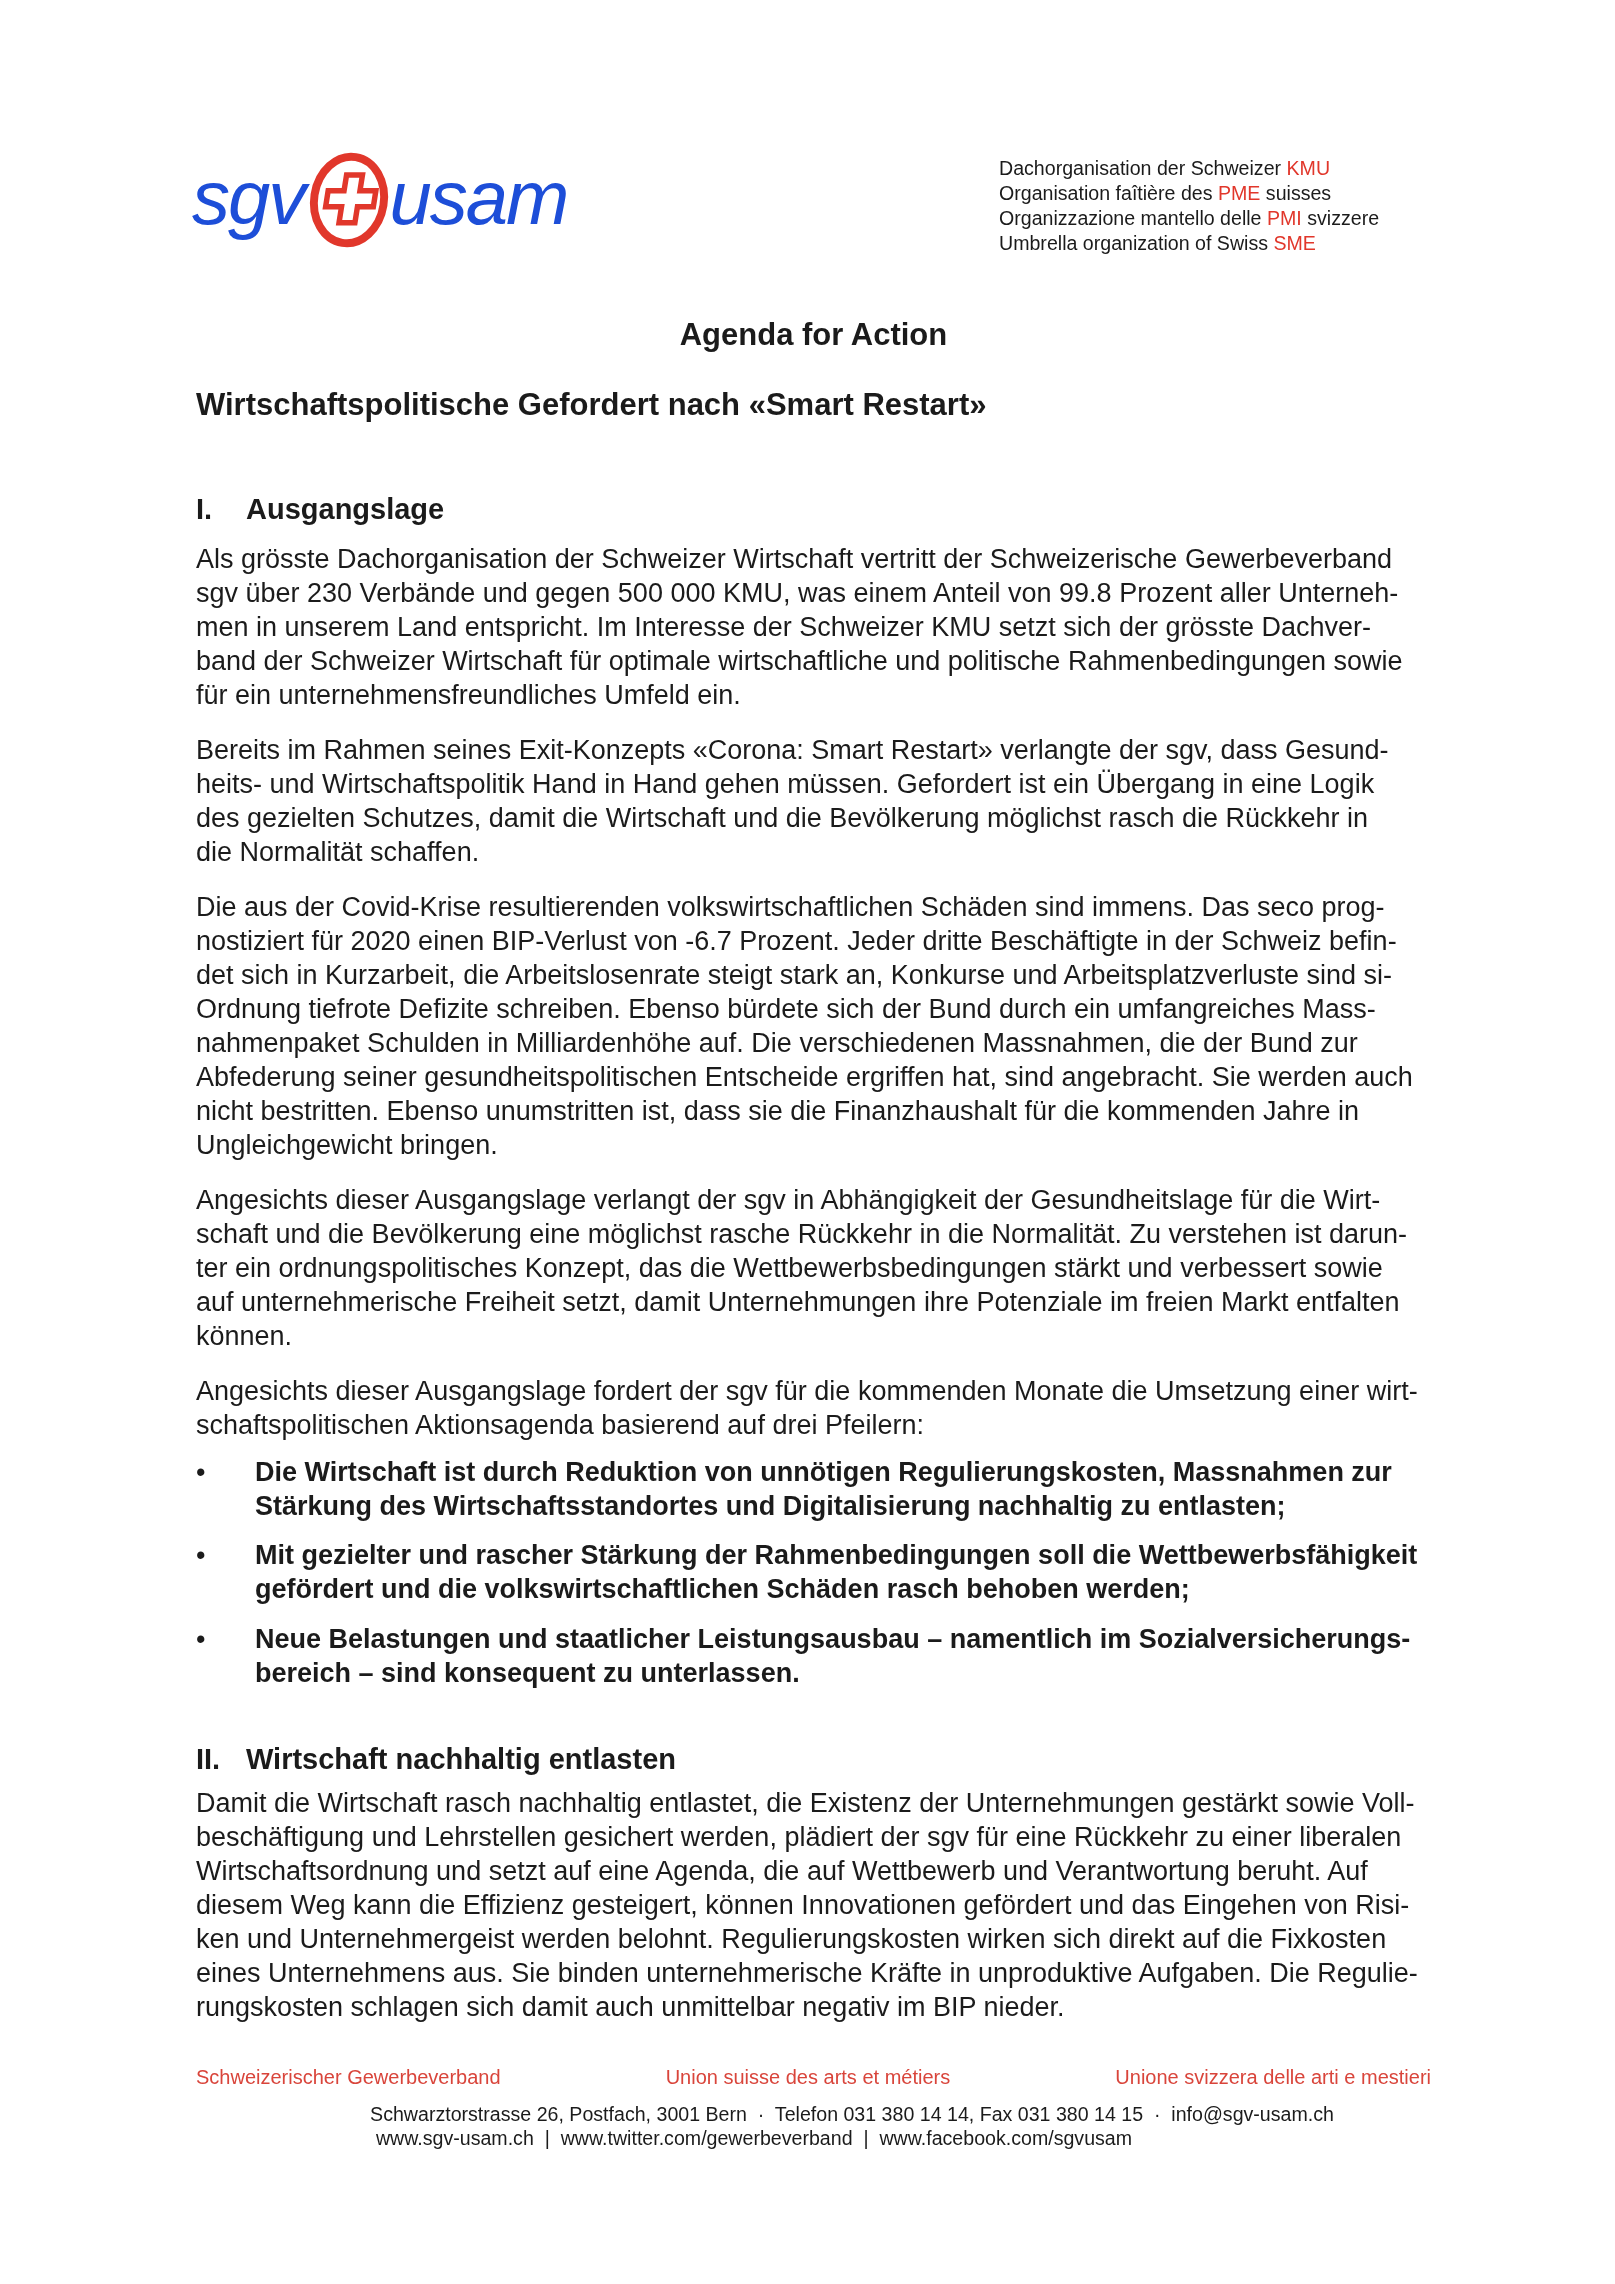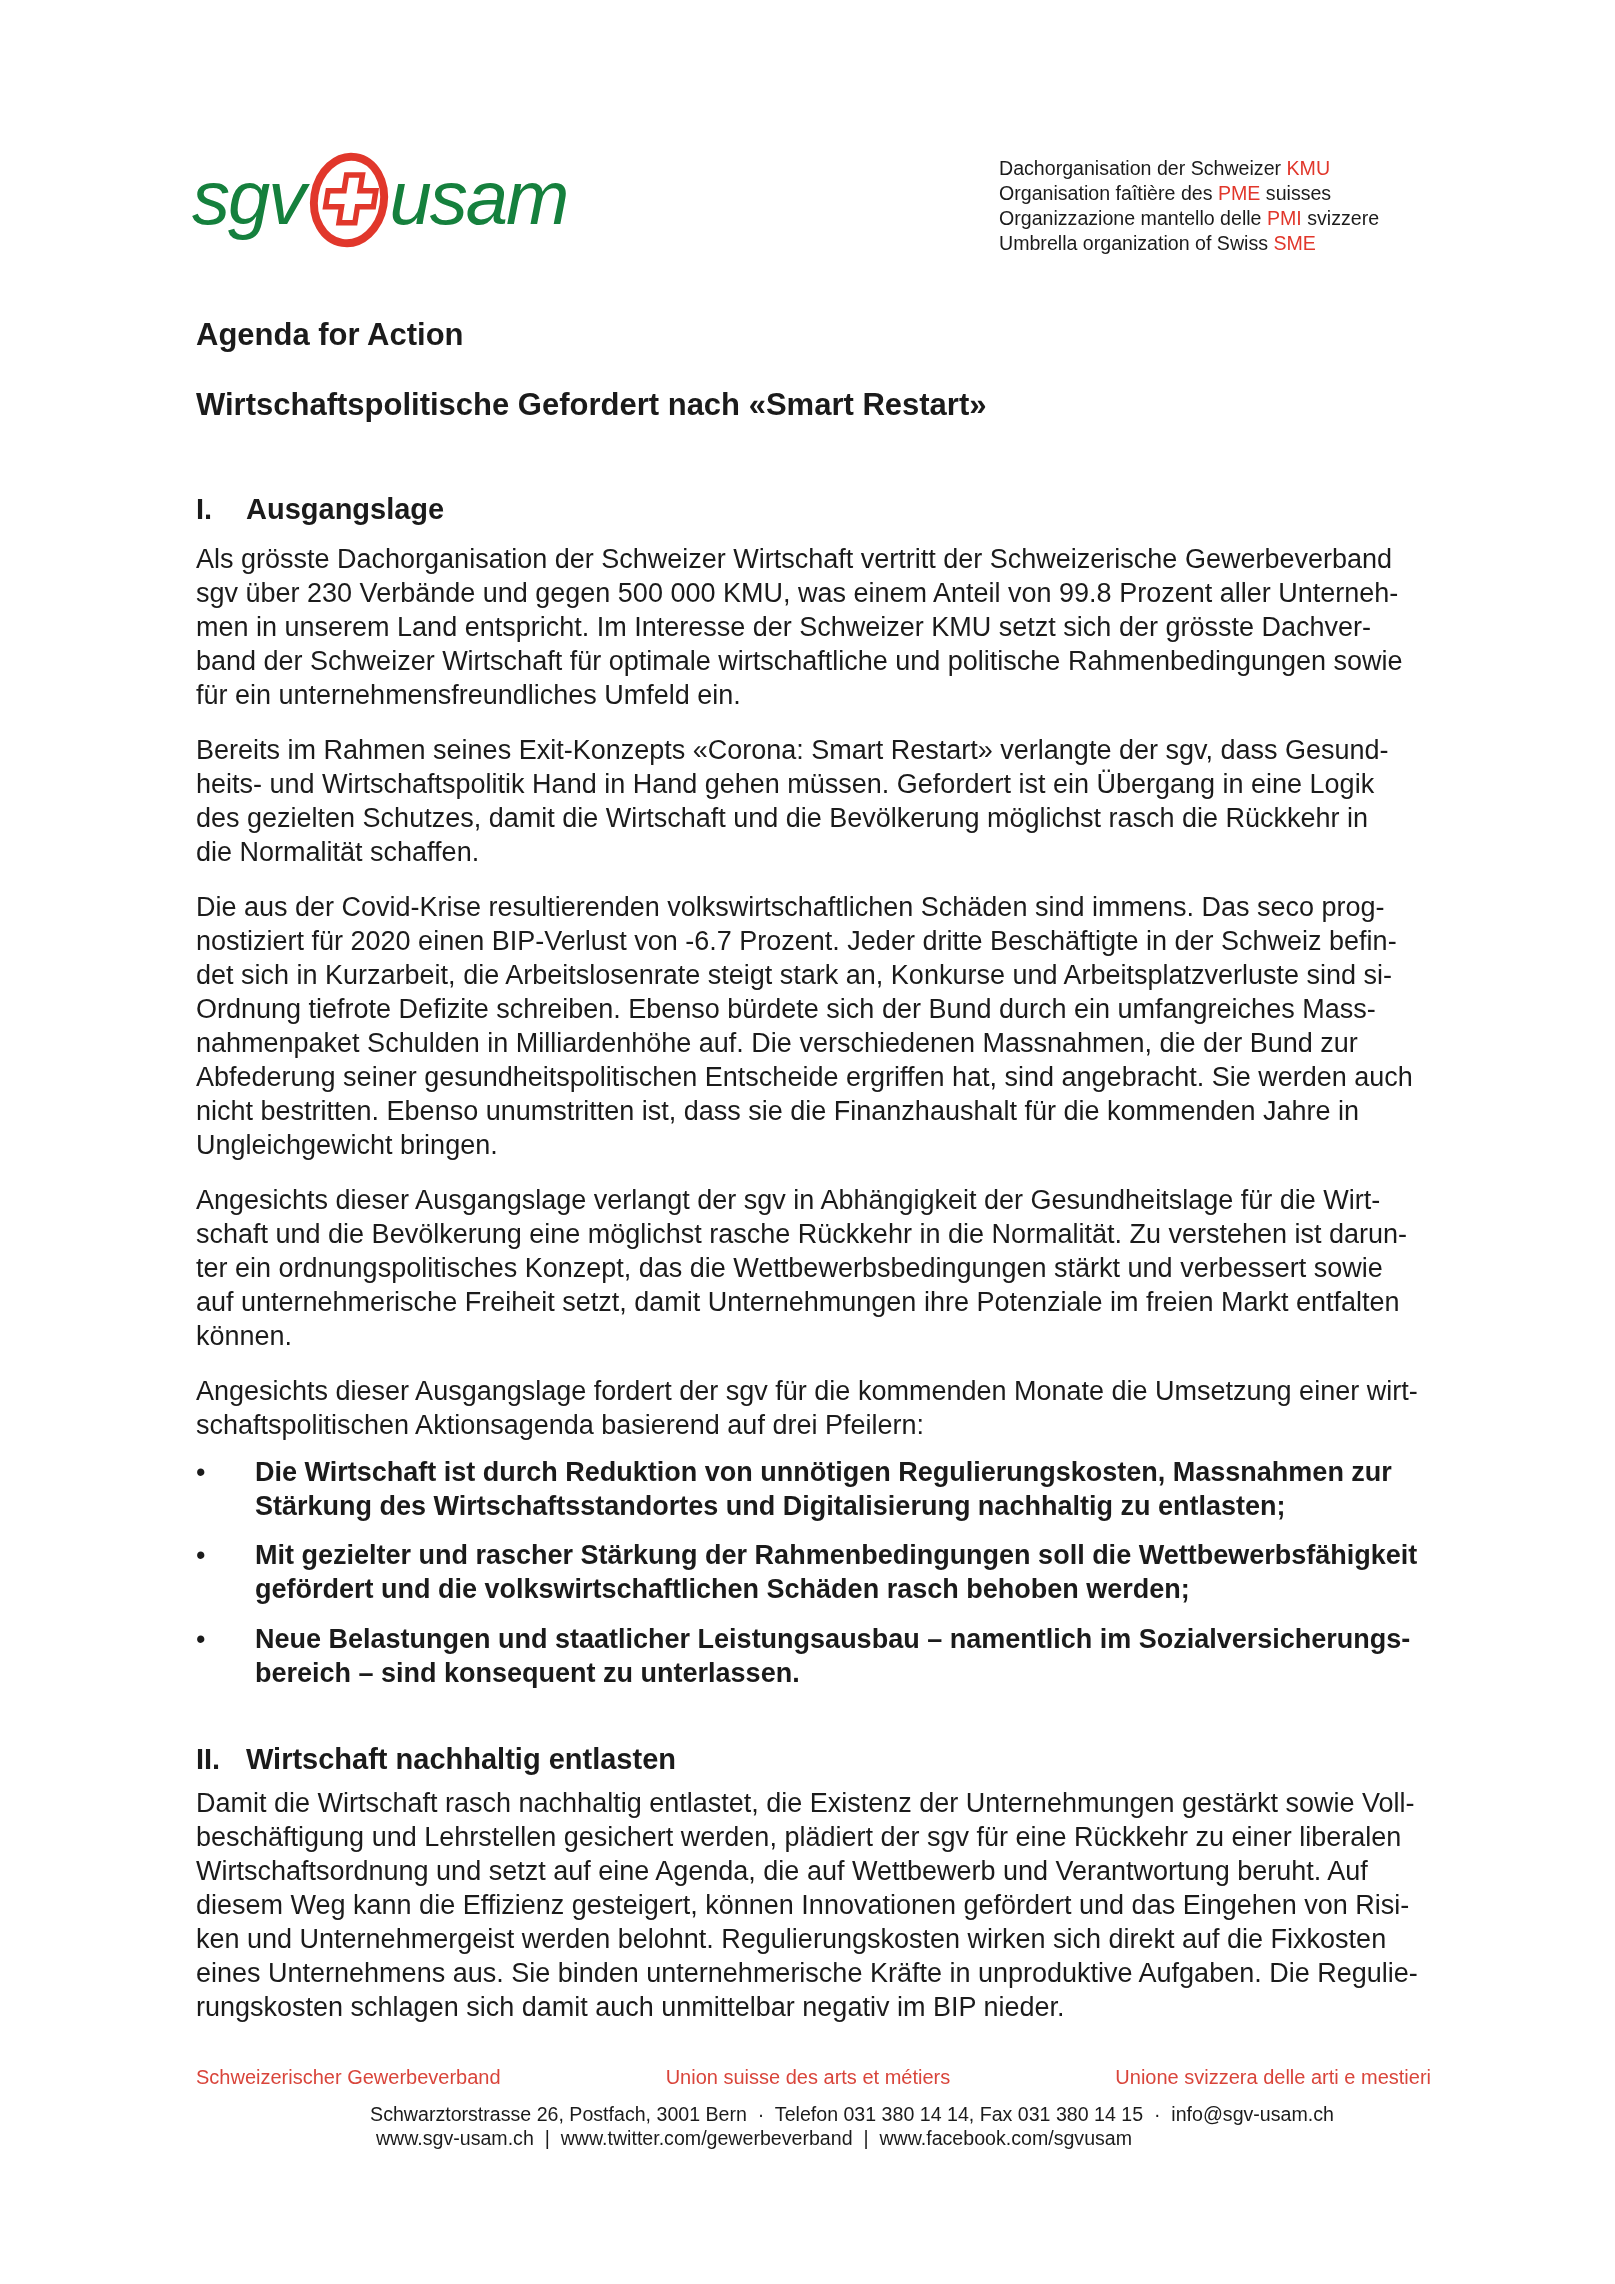"sgv" .logo-text { color: #15803d -> #1d4ed8 }
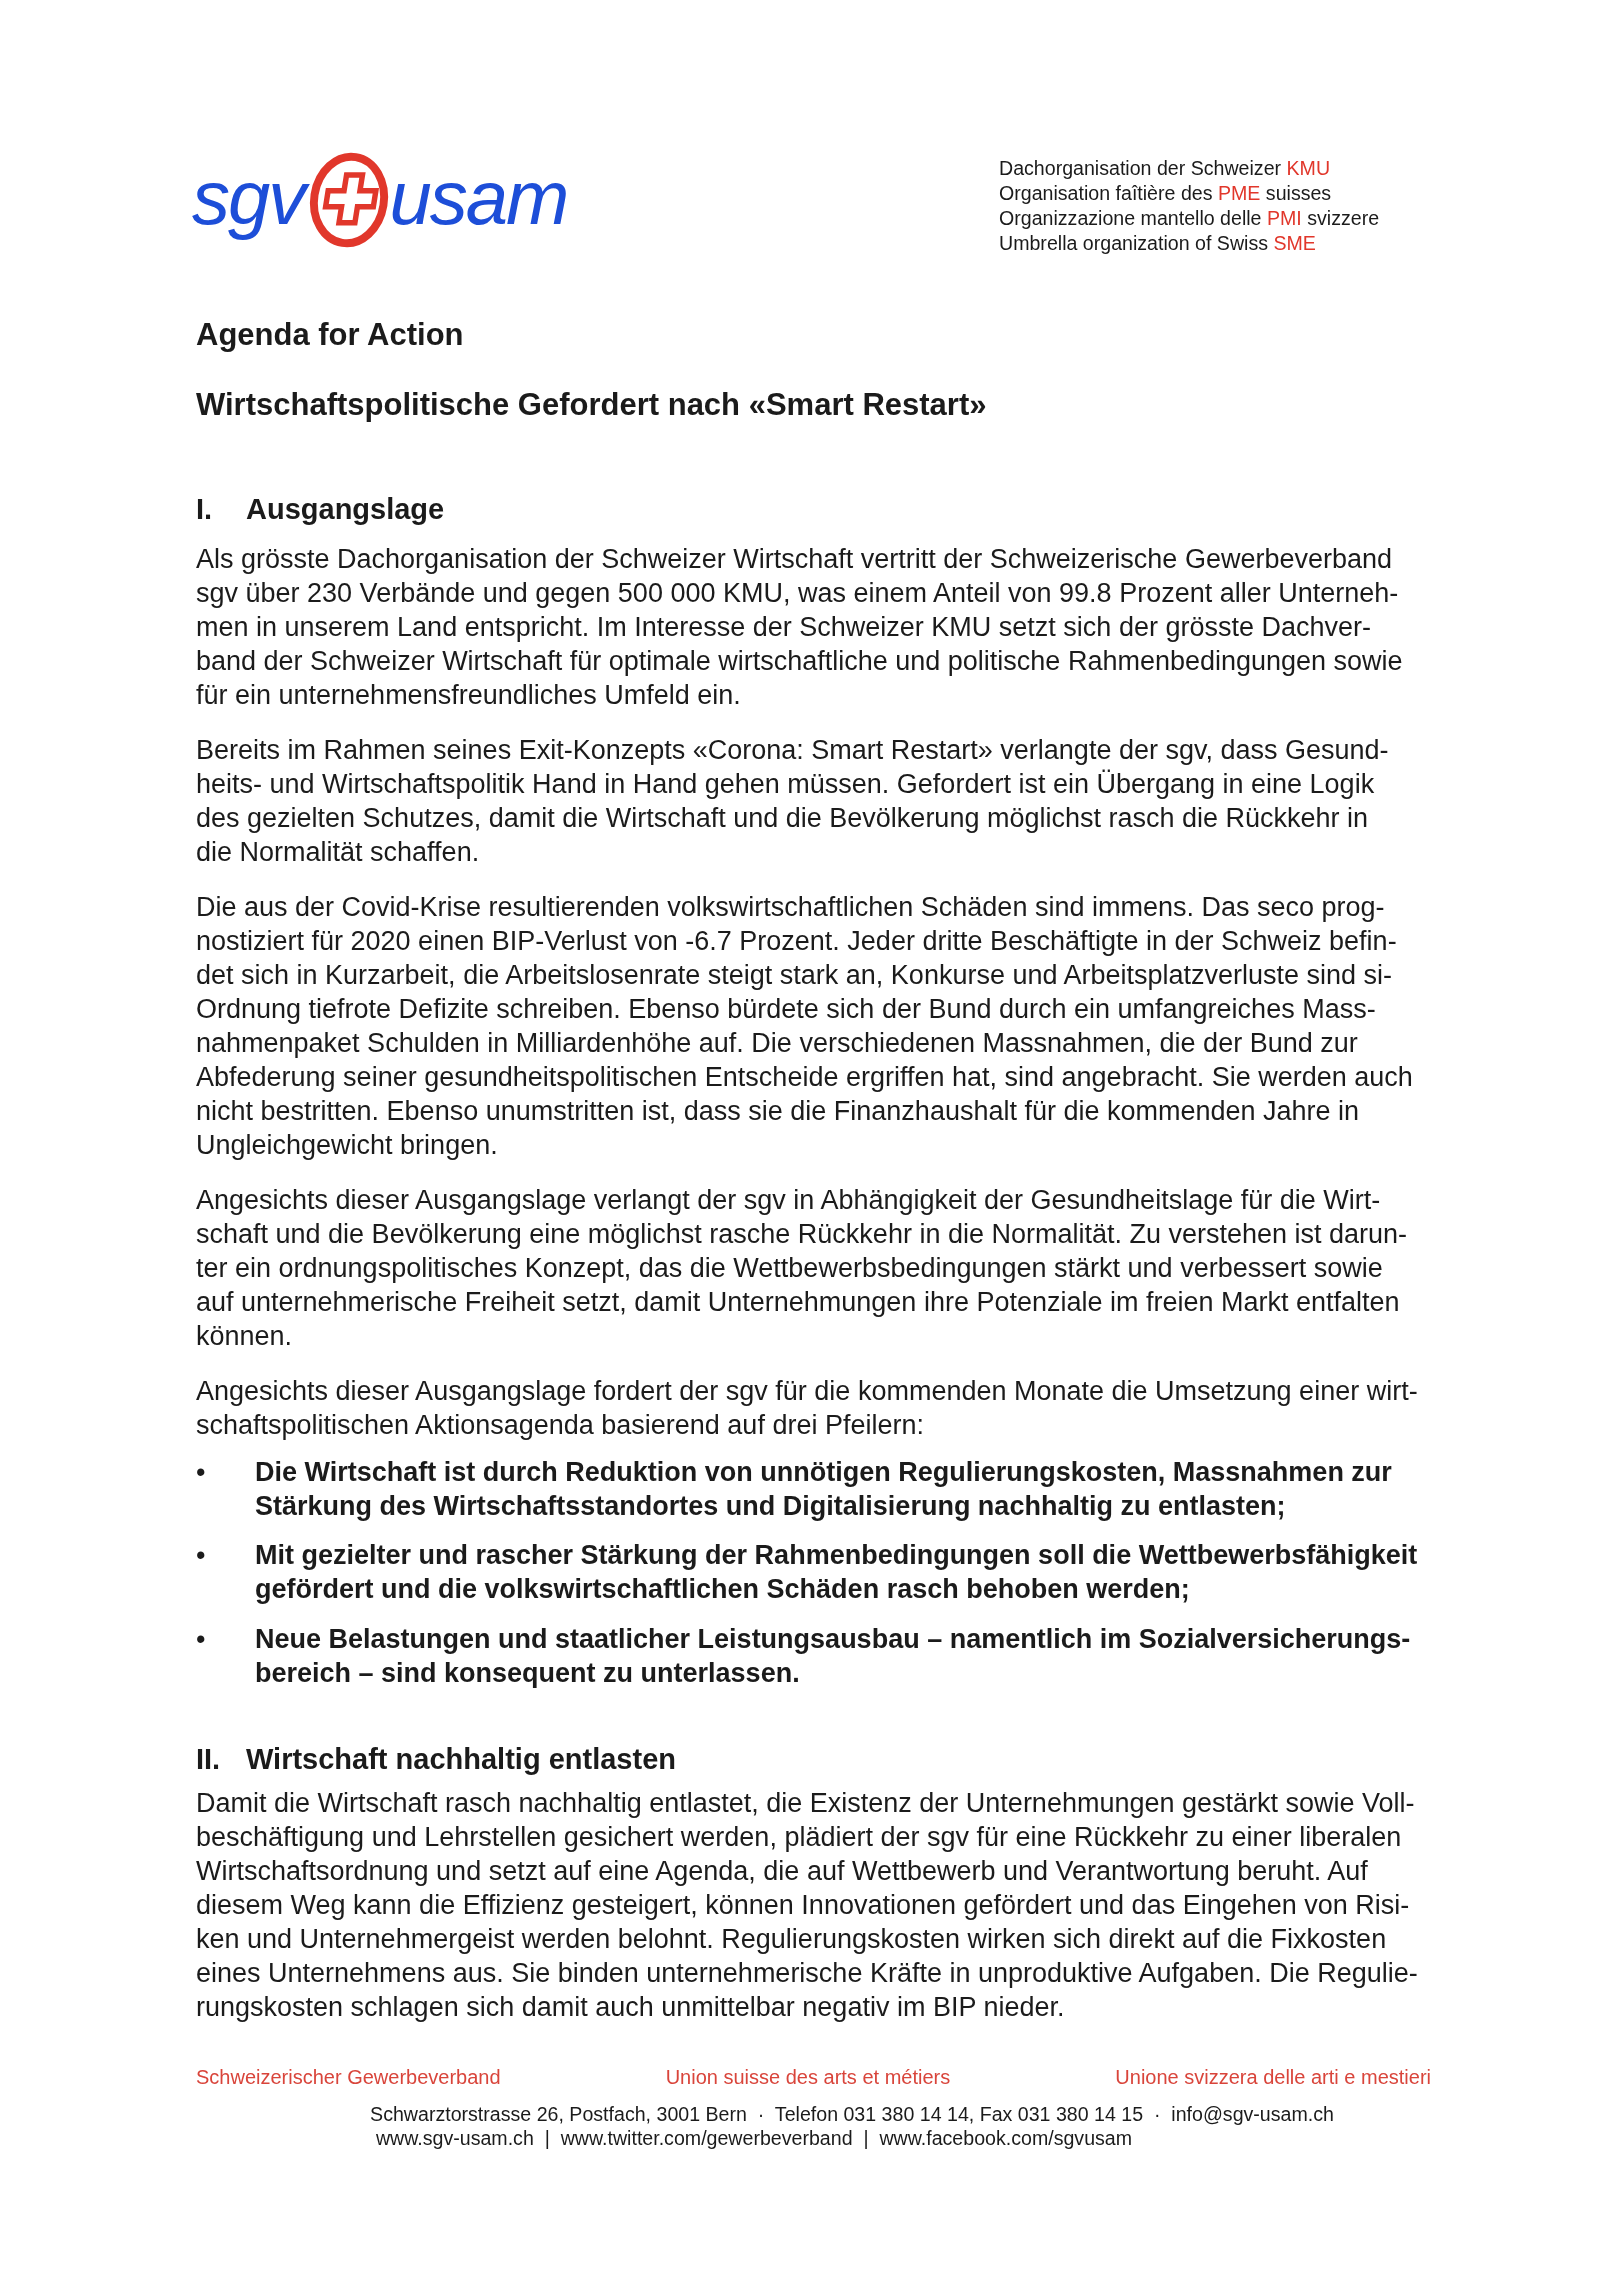"Agenda for Action" .h-title { text-align: none -> center }
